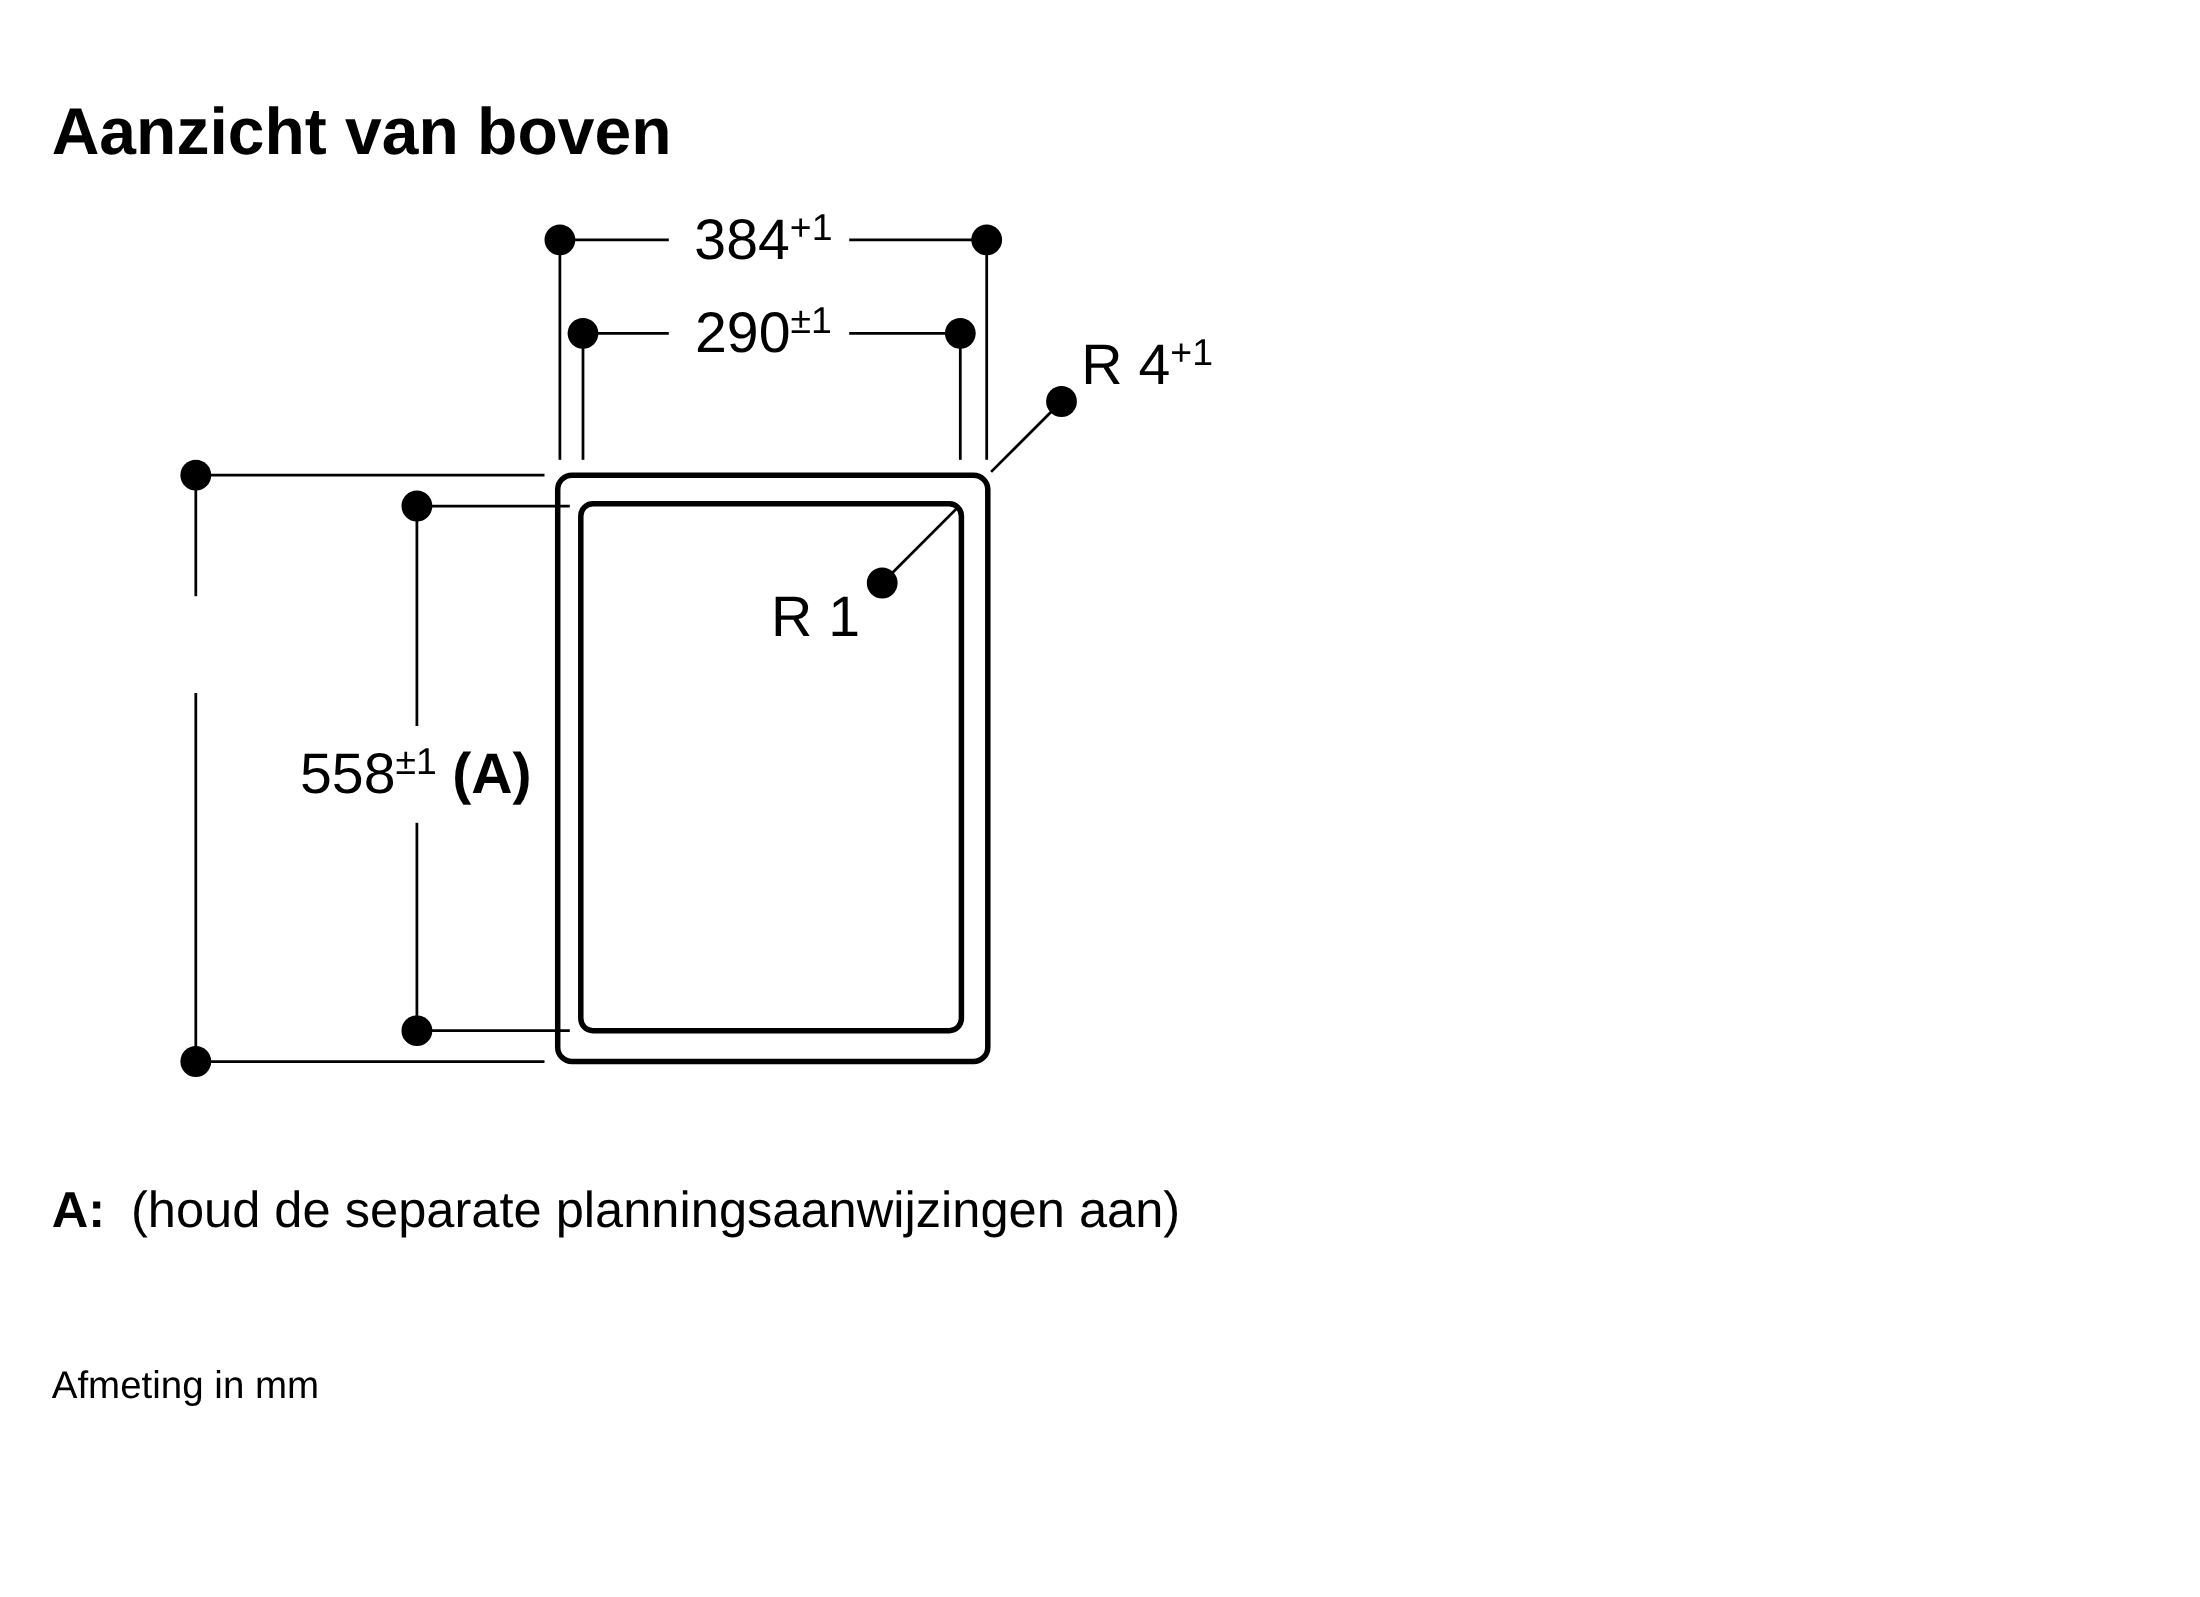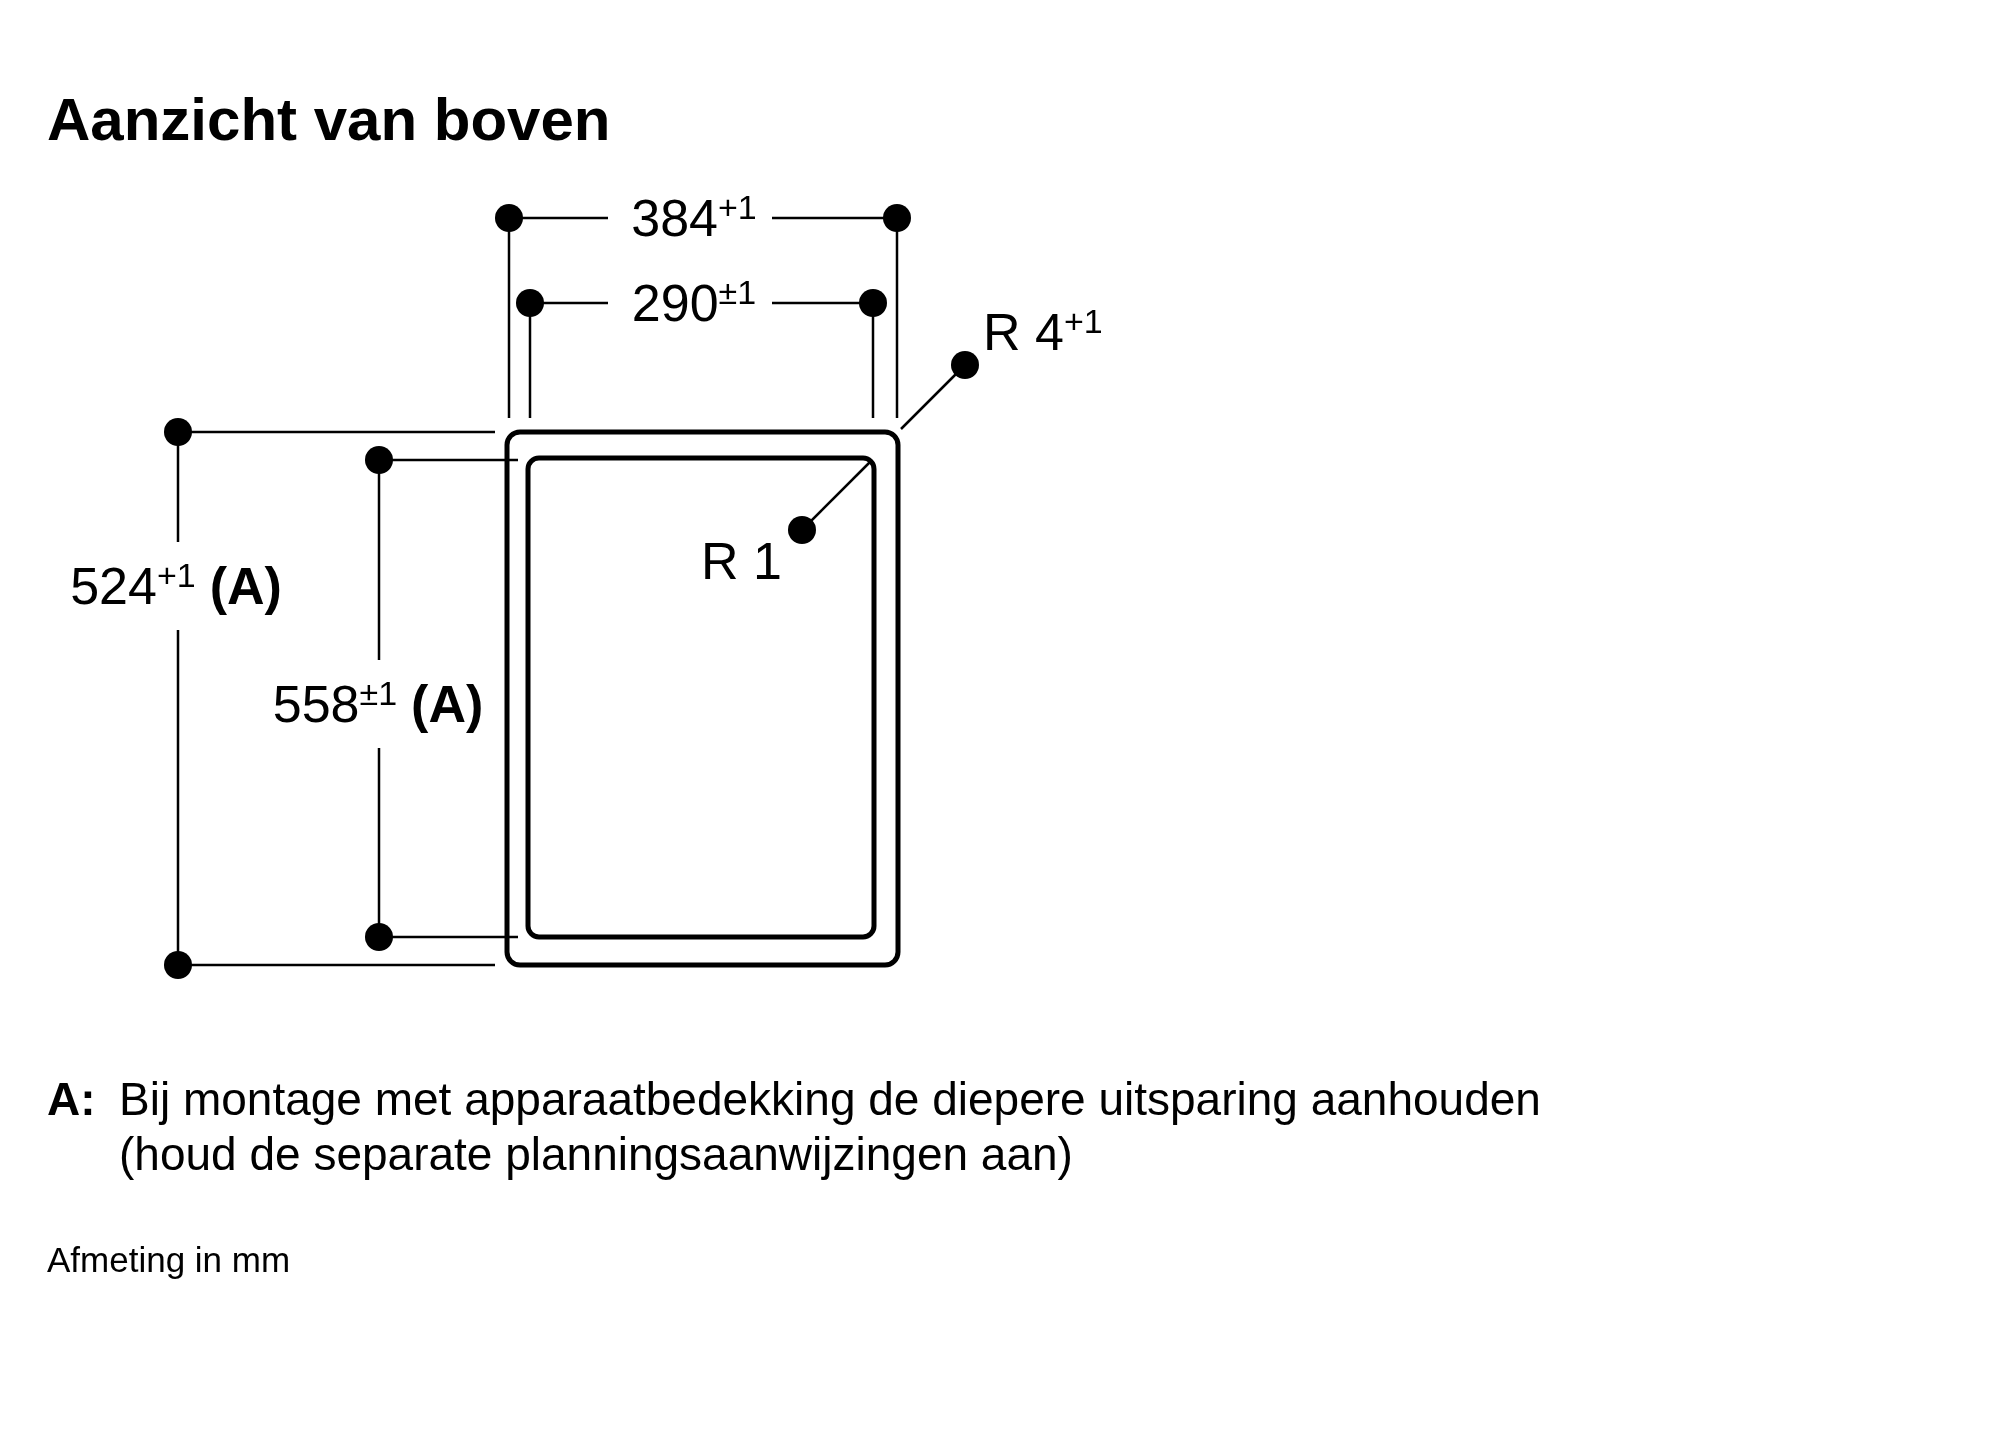"524+1 (A)" div.dim-label { html: <div> <span>524</span><sup>+1</sup><span>(A)</span> </div> -> none }
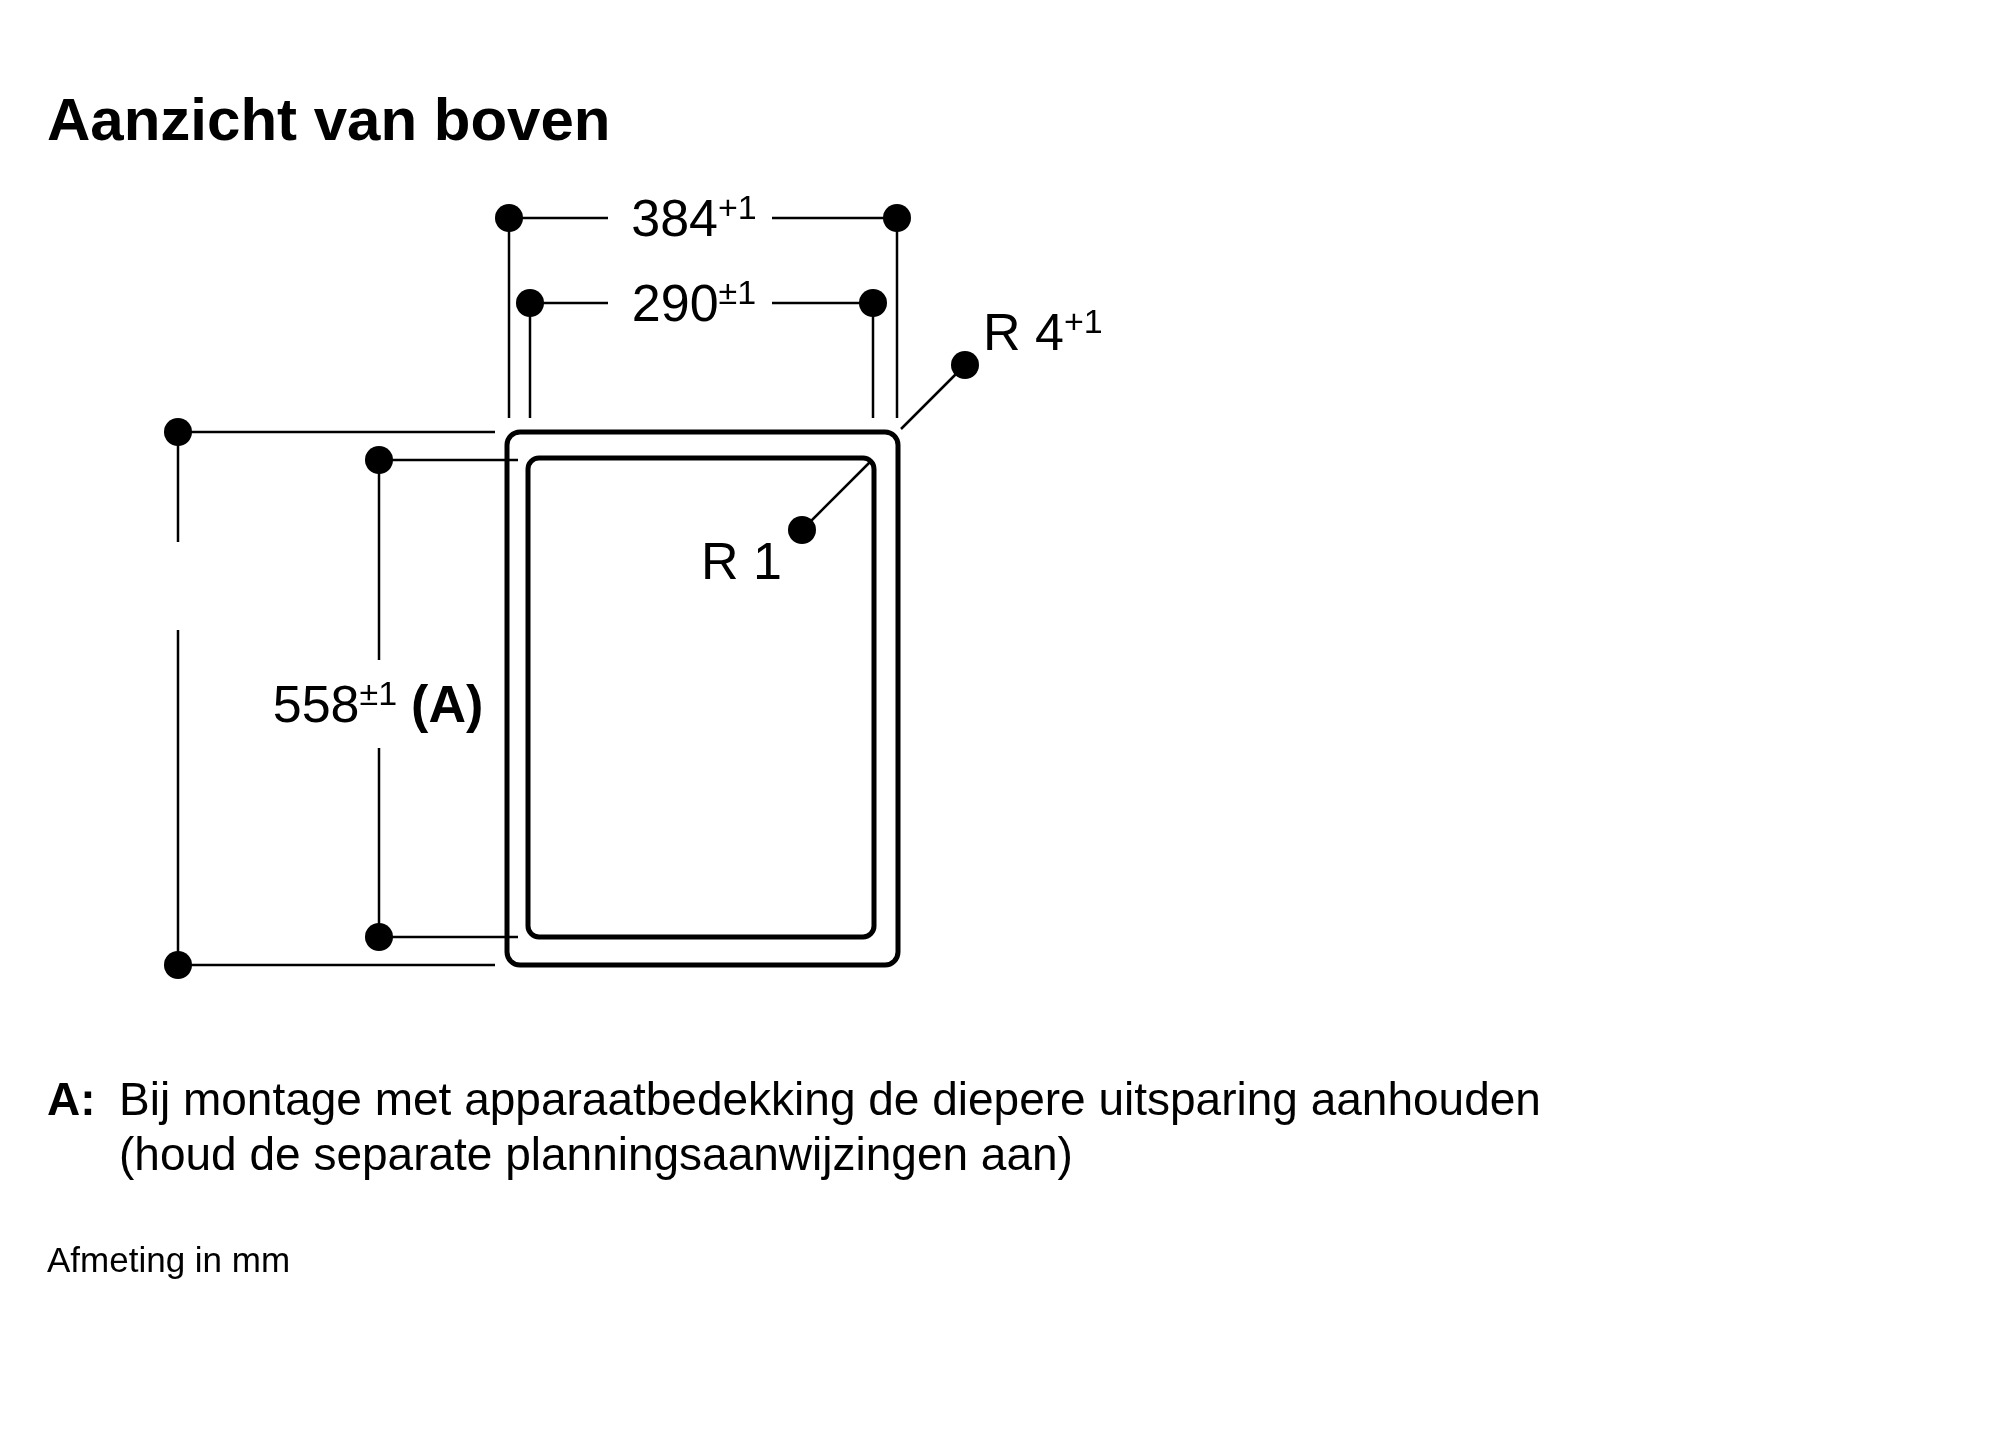"Bij montage met apparaatbedekking de" div { html: <div>Bij montage met apparaatbedekking de diepere uitsparing aanhouden</div> -> none }
